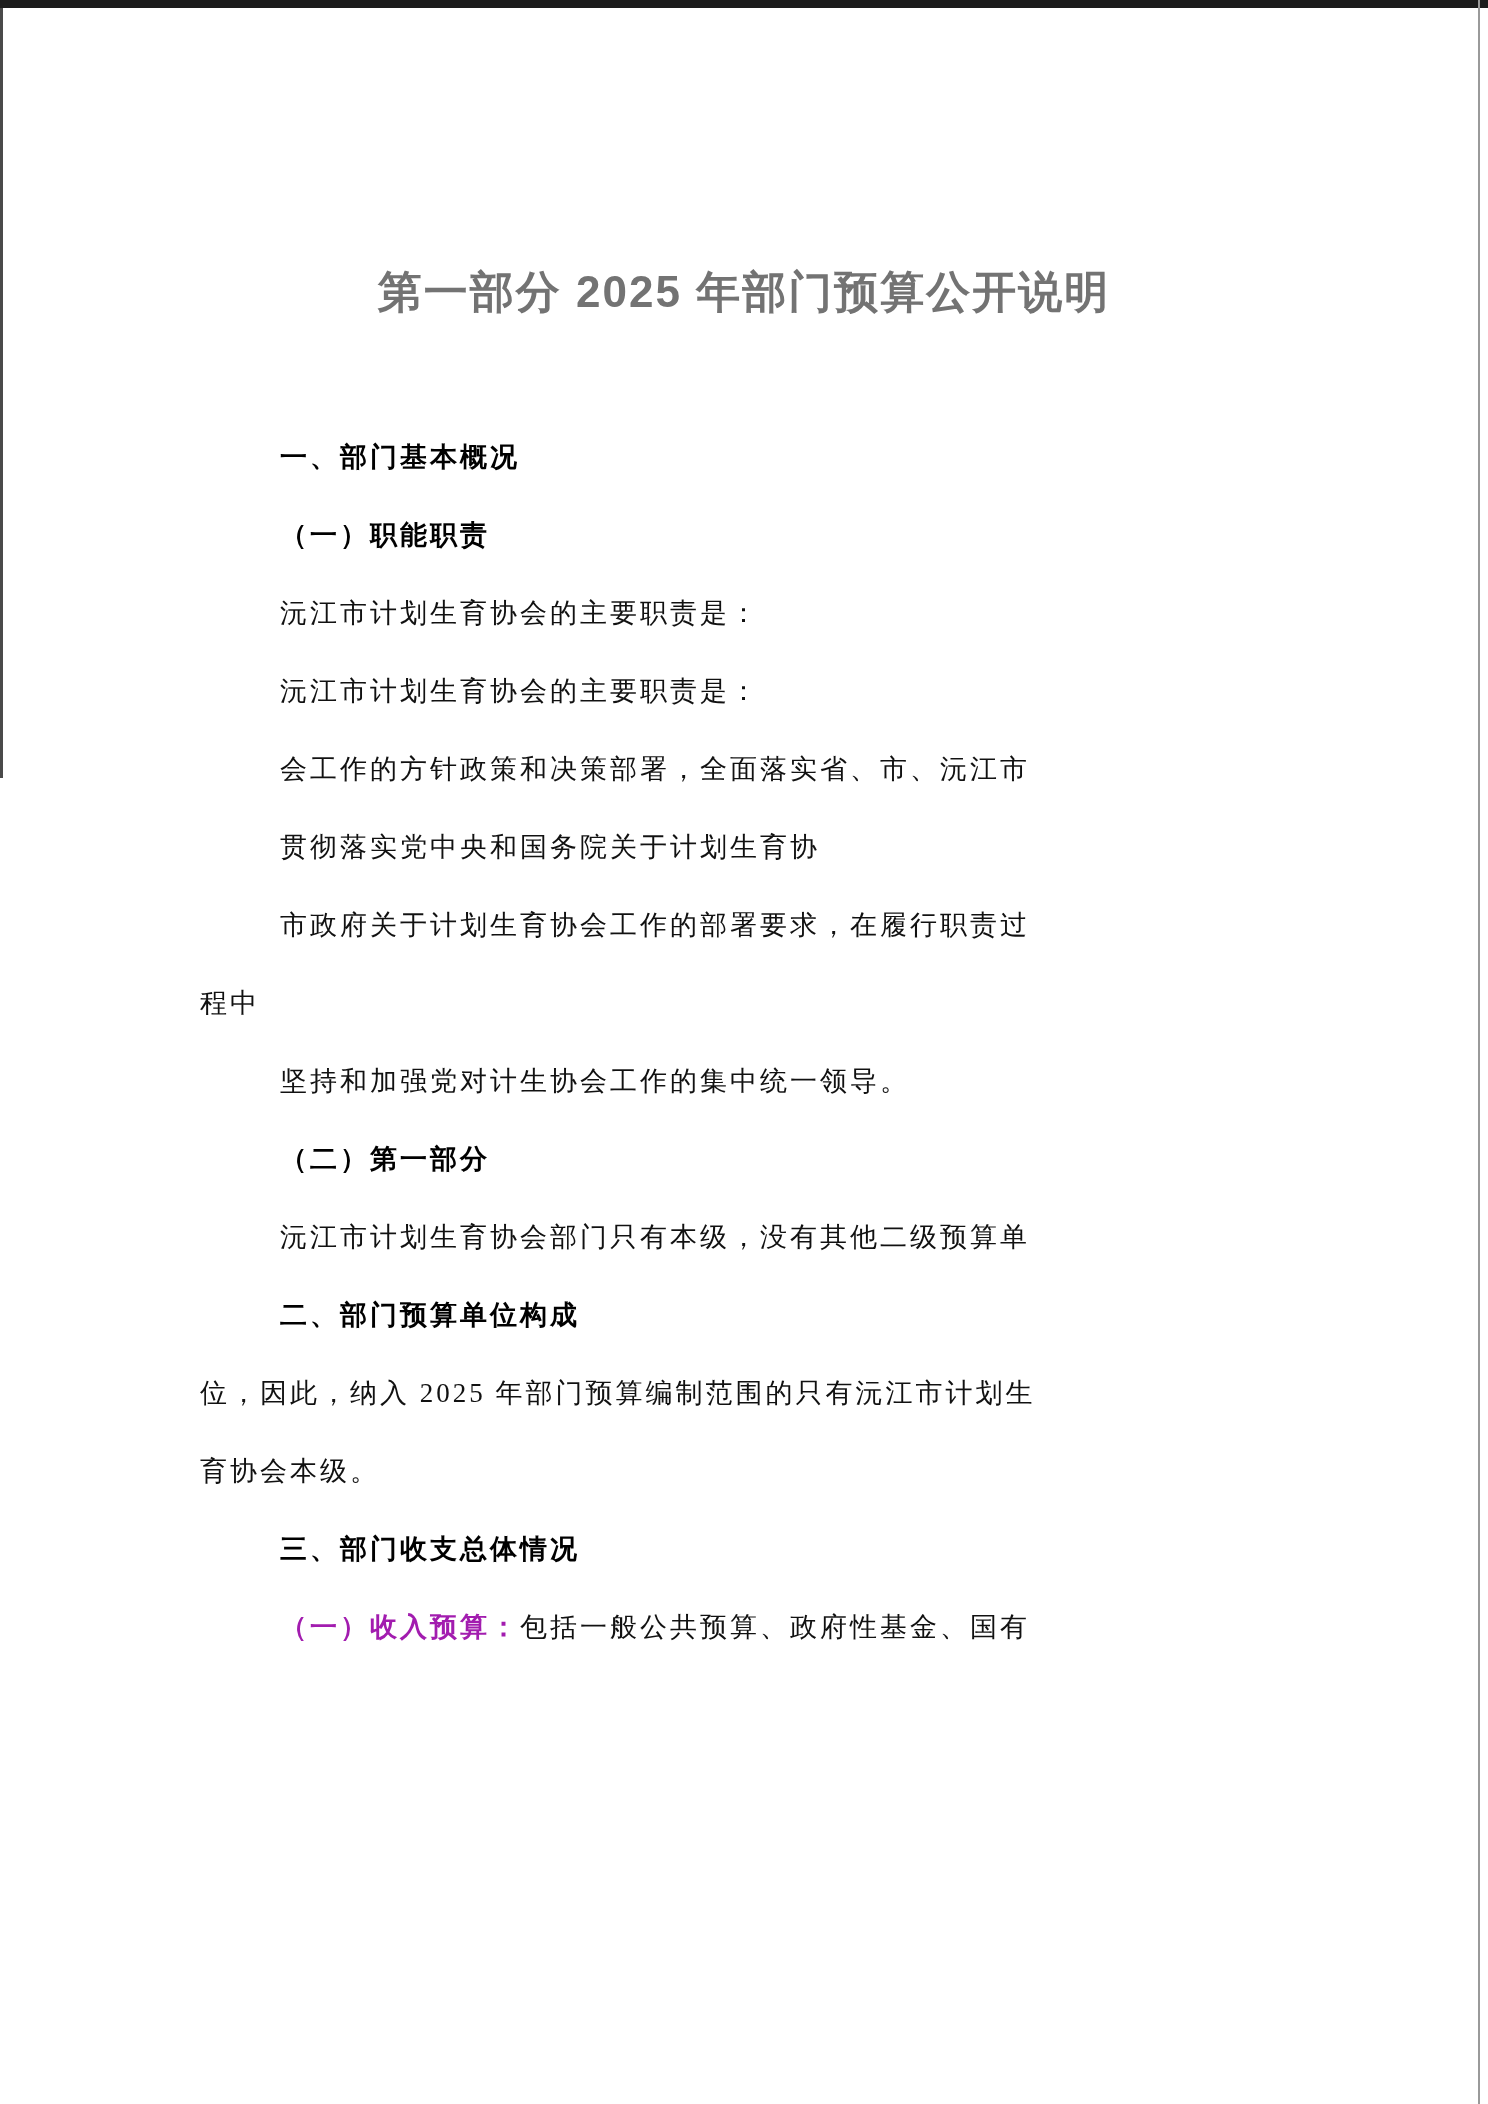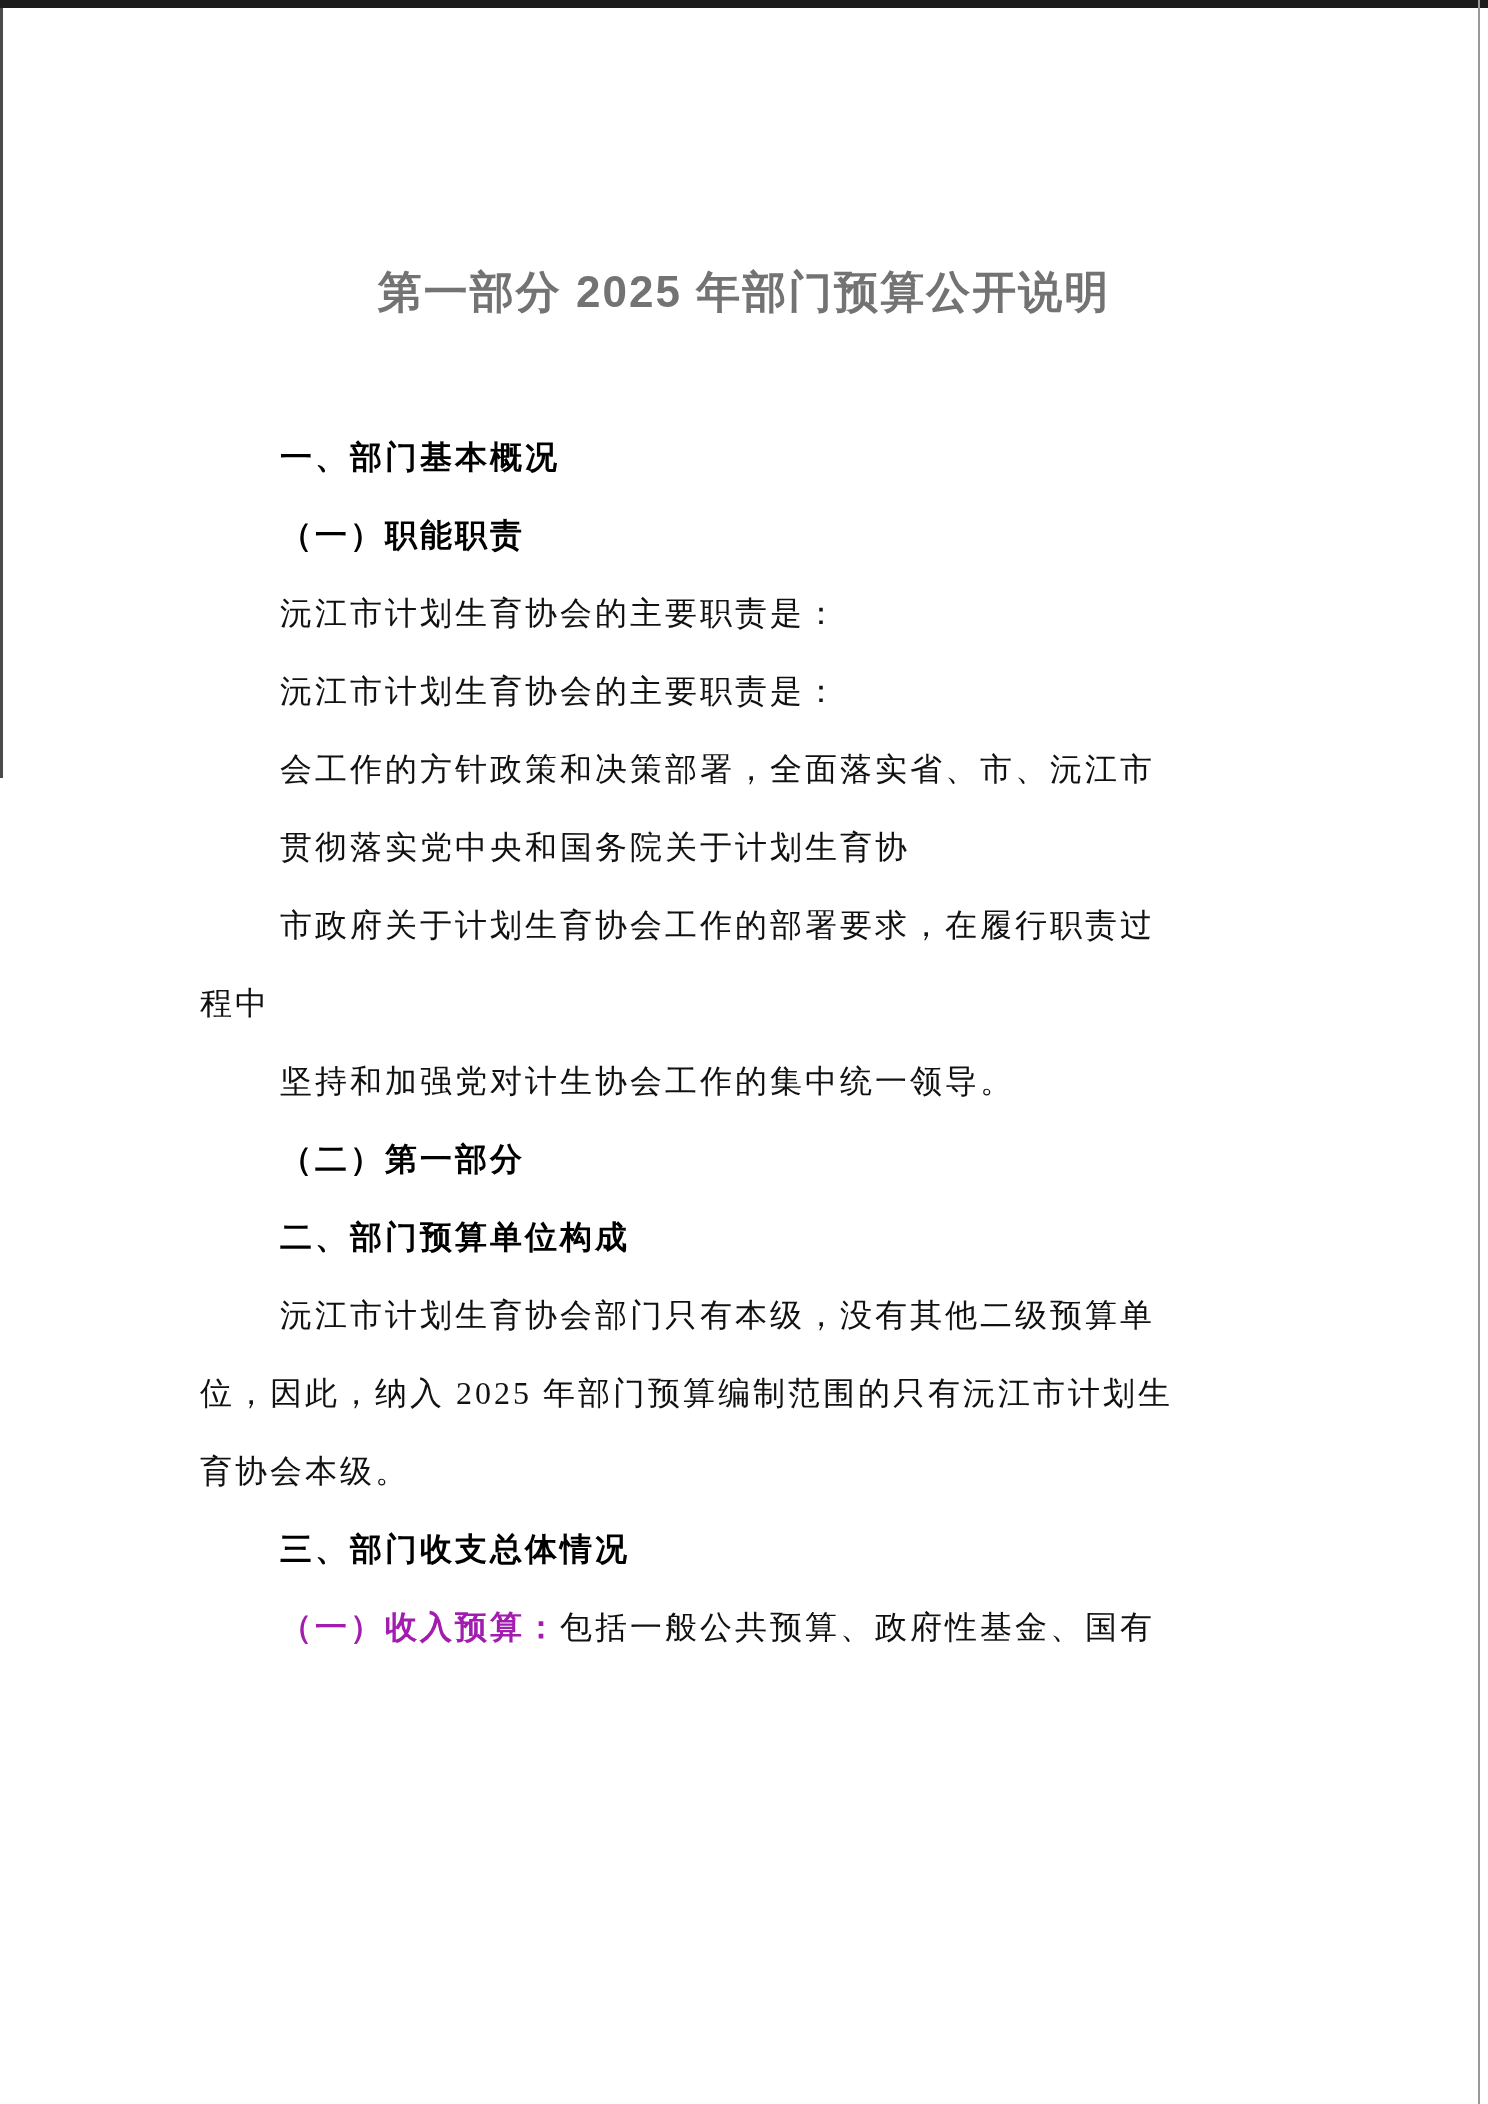"一、部门基本概况" .line { font-size: 32px -> 27px }
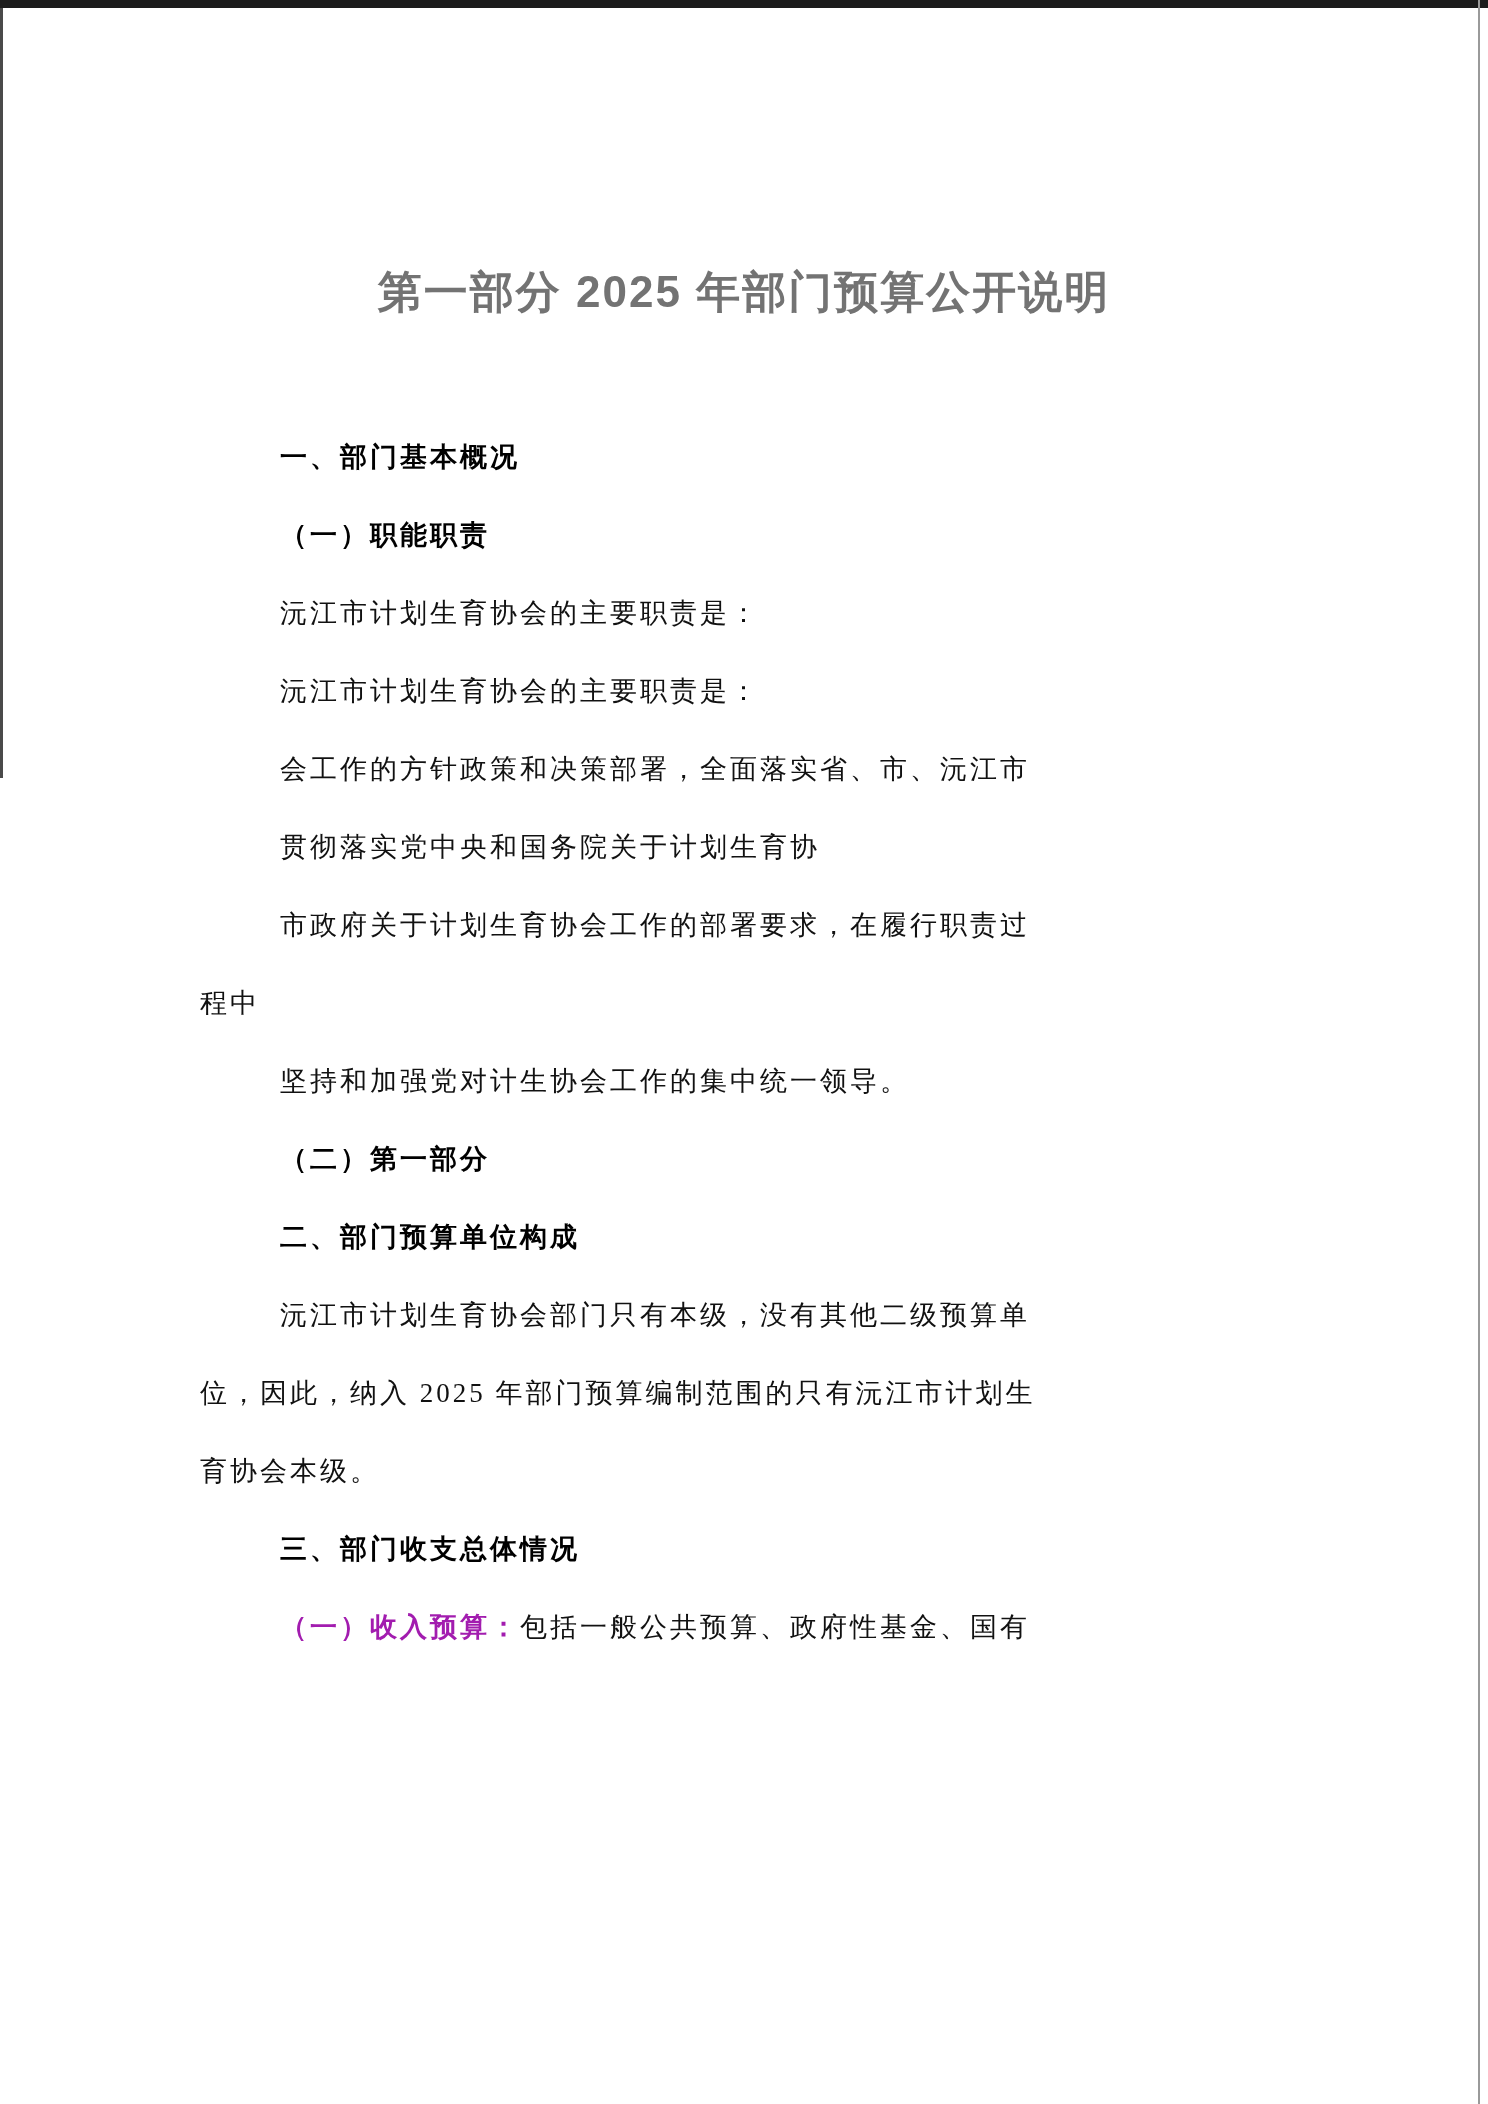"二、部门预算单位构成" div.line { order: before "沅江市计划生育协会部门只有本级，没有其他二级预算单" -> after "沅江市计划生育协会部门只有本级，没有其他二级预算单" }
